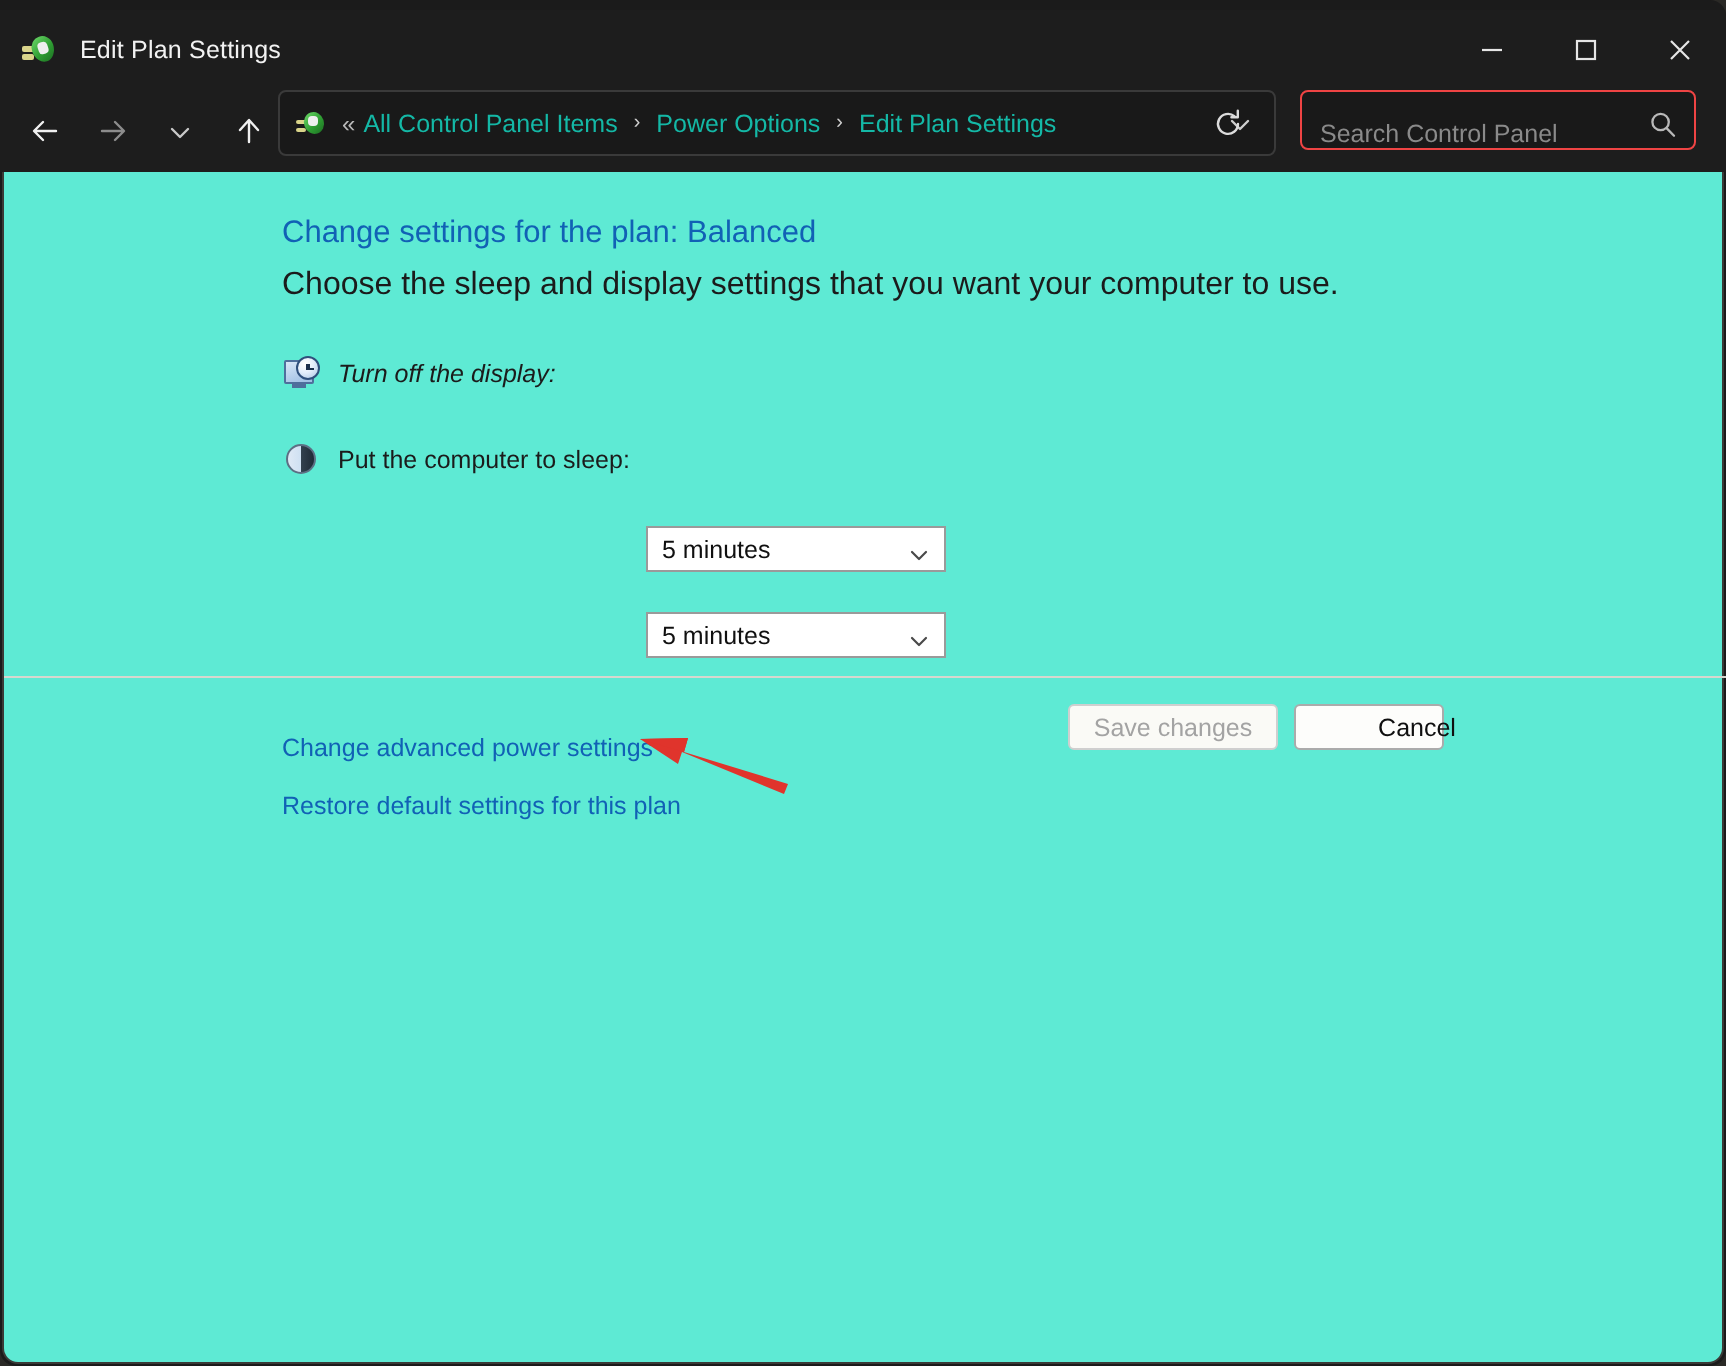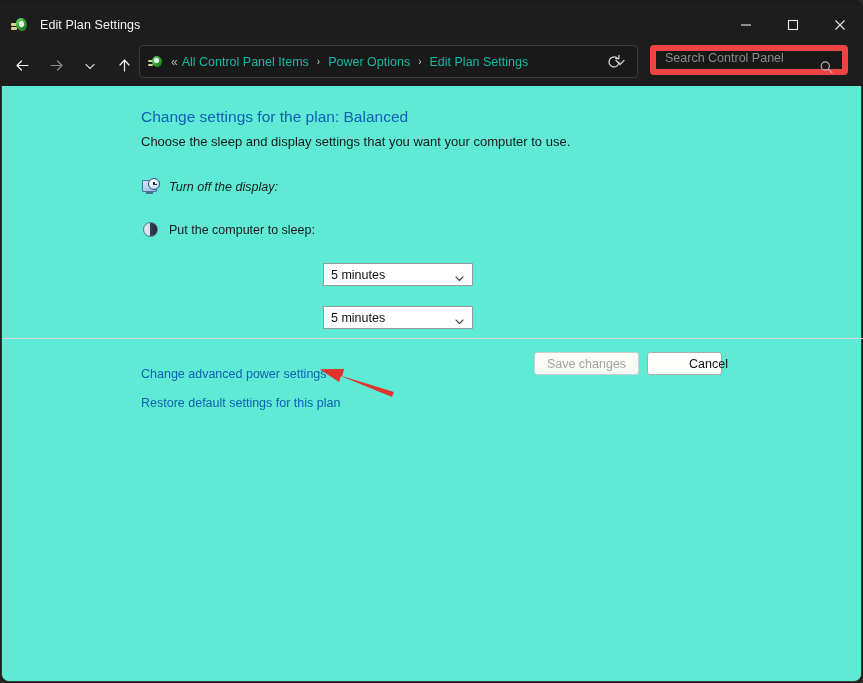"Search Control Panel" #searchbox { align-items: flex-start -> flex-end; border: 6px solid #ef4444 -> 1px solid #ef4444 }
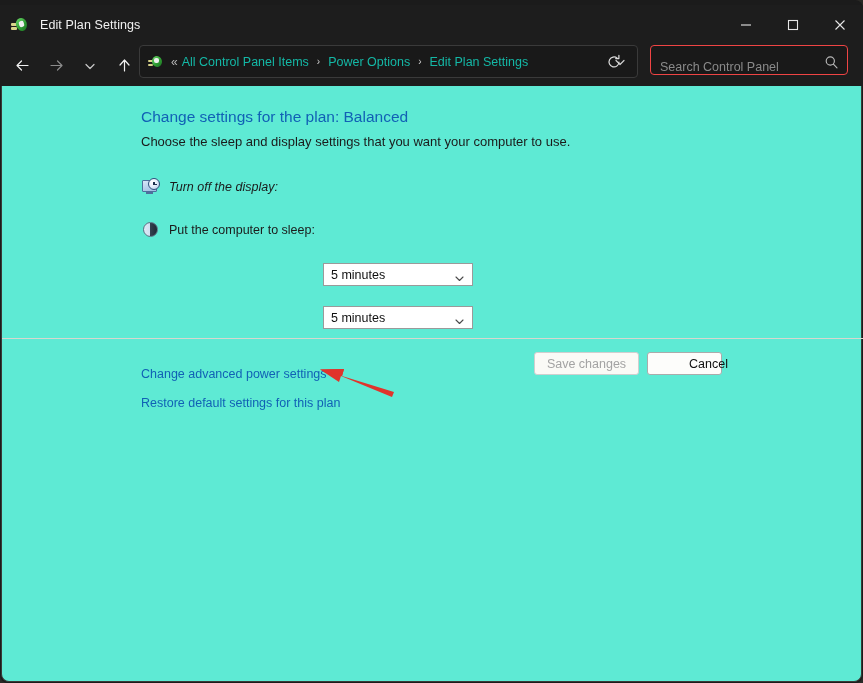"Choose the sleep and display" #page-subtitle { font-size: 13px -> 16px }
